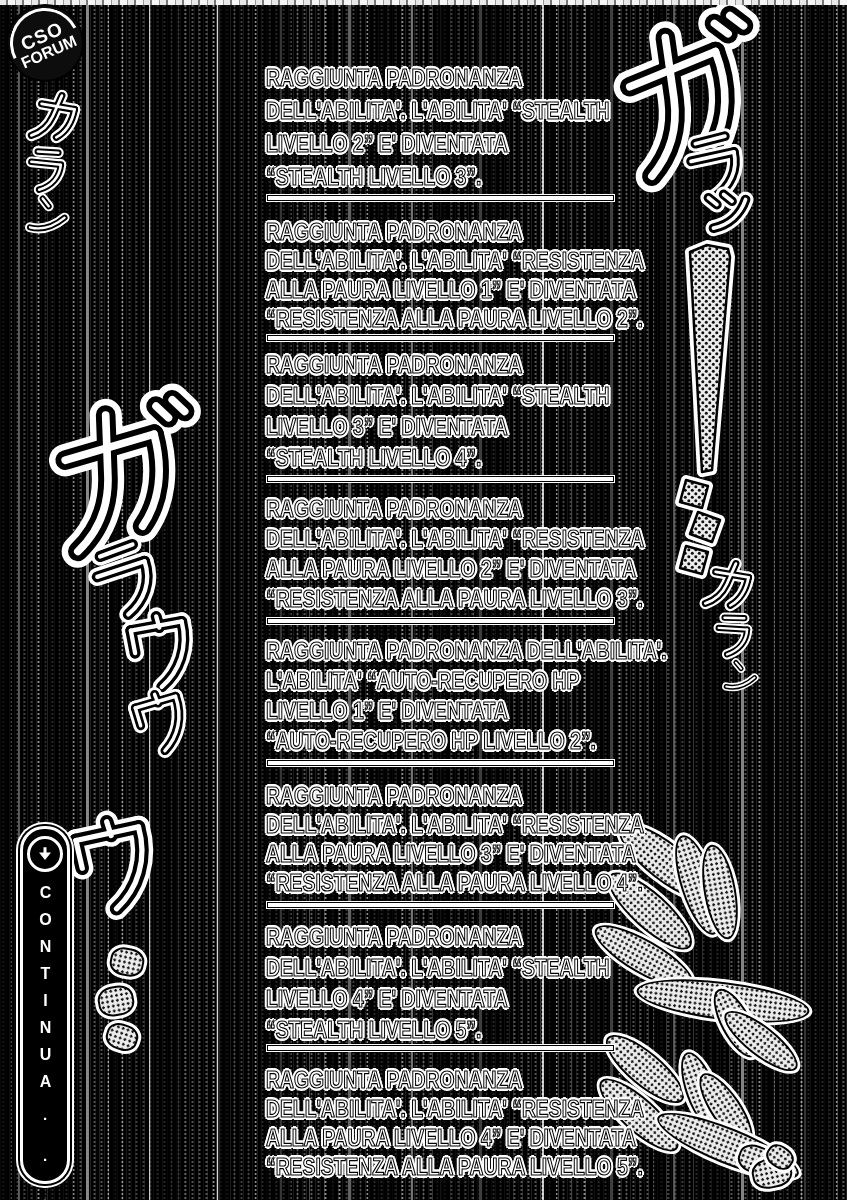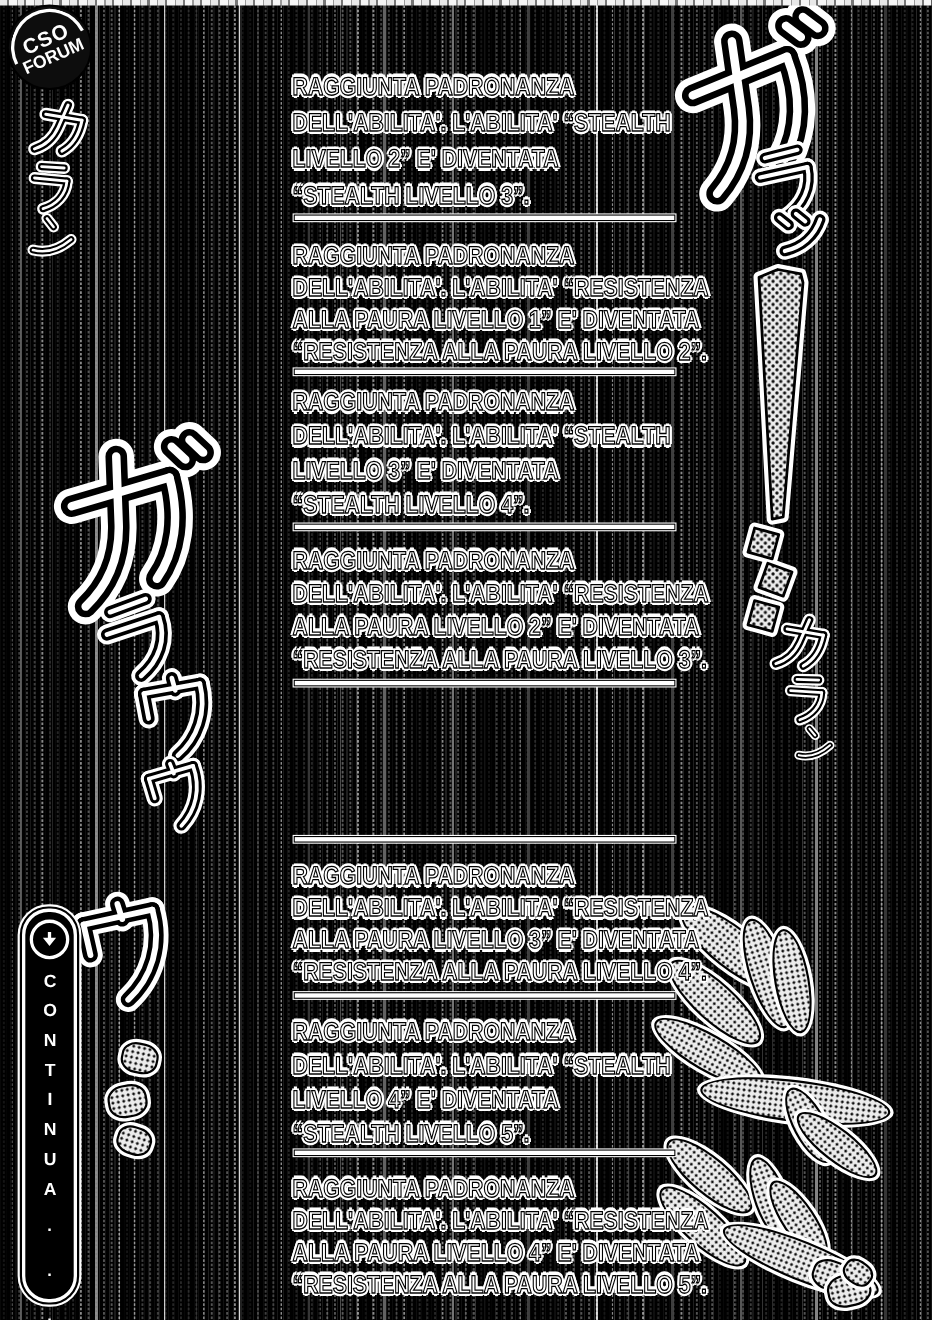"RAGGIUNTA PADRONANZA DELL'ABILITA'." div.notif { html: none -> <div> <div>RAGGIUNTA PADRONANZA DELL'ABILITA'.</div> <div>L'ABILITA' “AUTO-RECUPERO HP</div> <div>LIVELLO 1” E' DIVENTATA</div> <div>“AUTO-RECUPERO HP LIVELLO 2”.</div> </div> }
